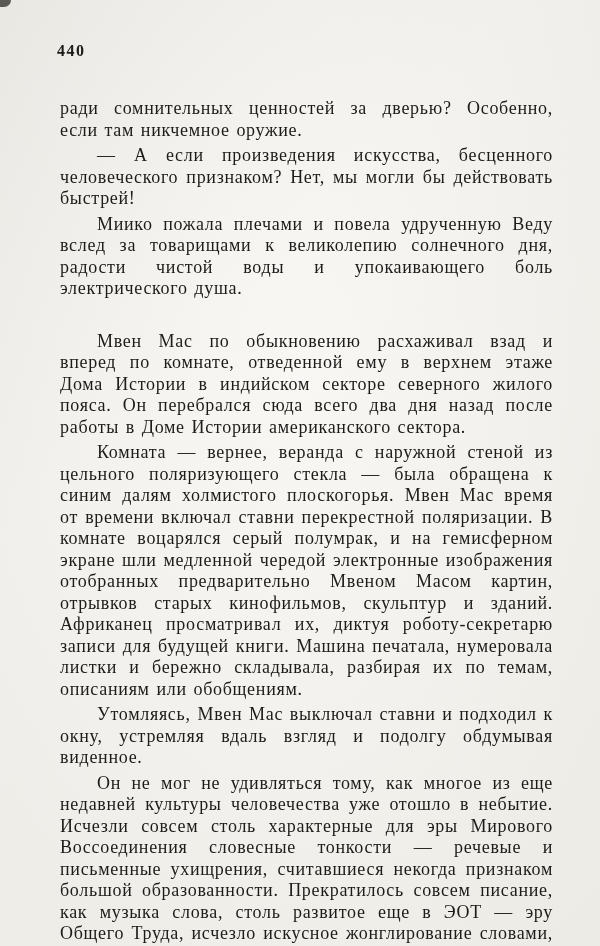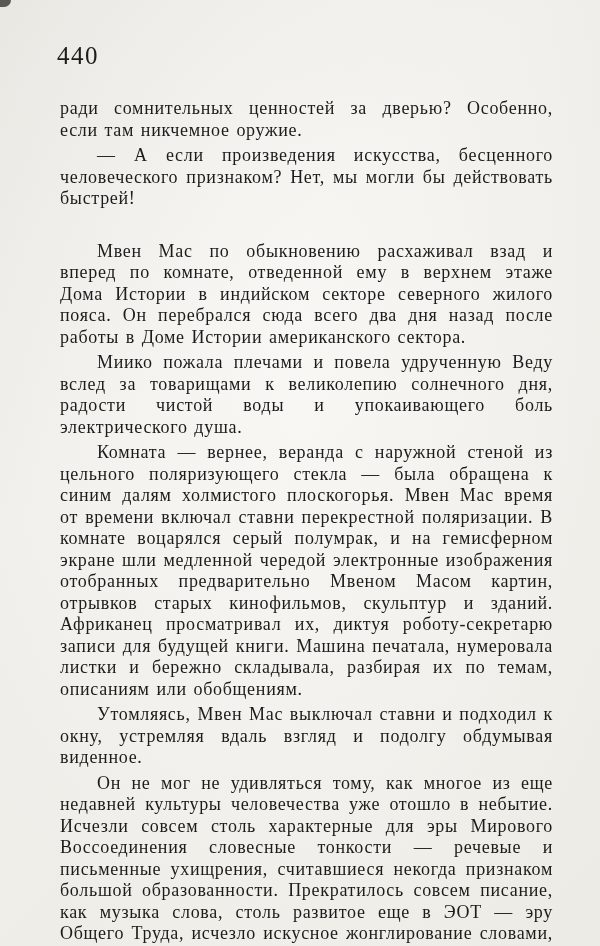"440" .page-number { font-size: 25px -> 16px; font-weight: normal -> bold }
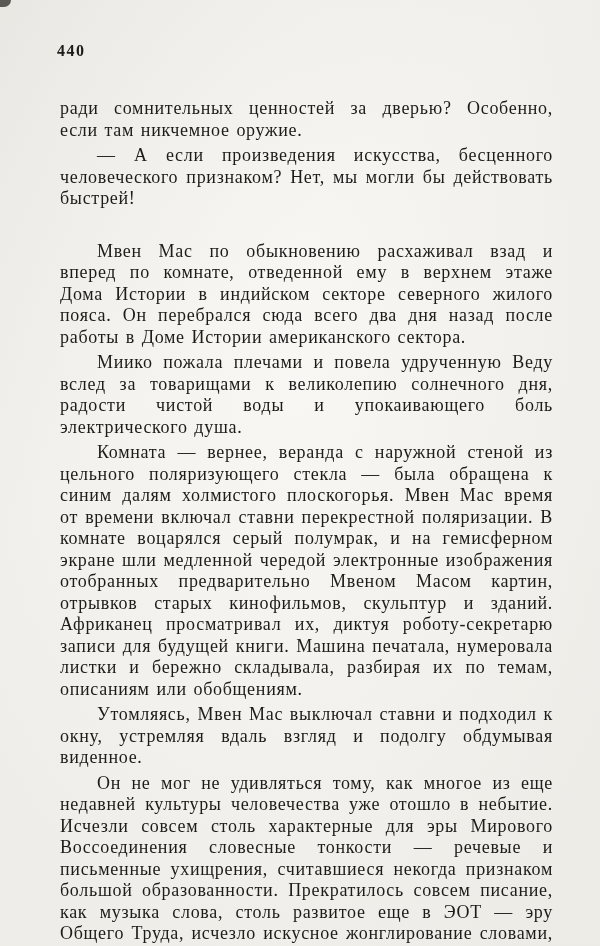"Мвен Мас по обыкновению расхаживал" p.para { order: before "Миико пожала плечами и повела" -> after "Миико пожала плечами и повела" }
